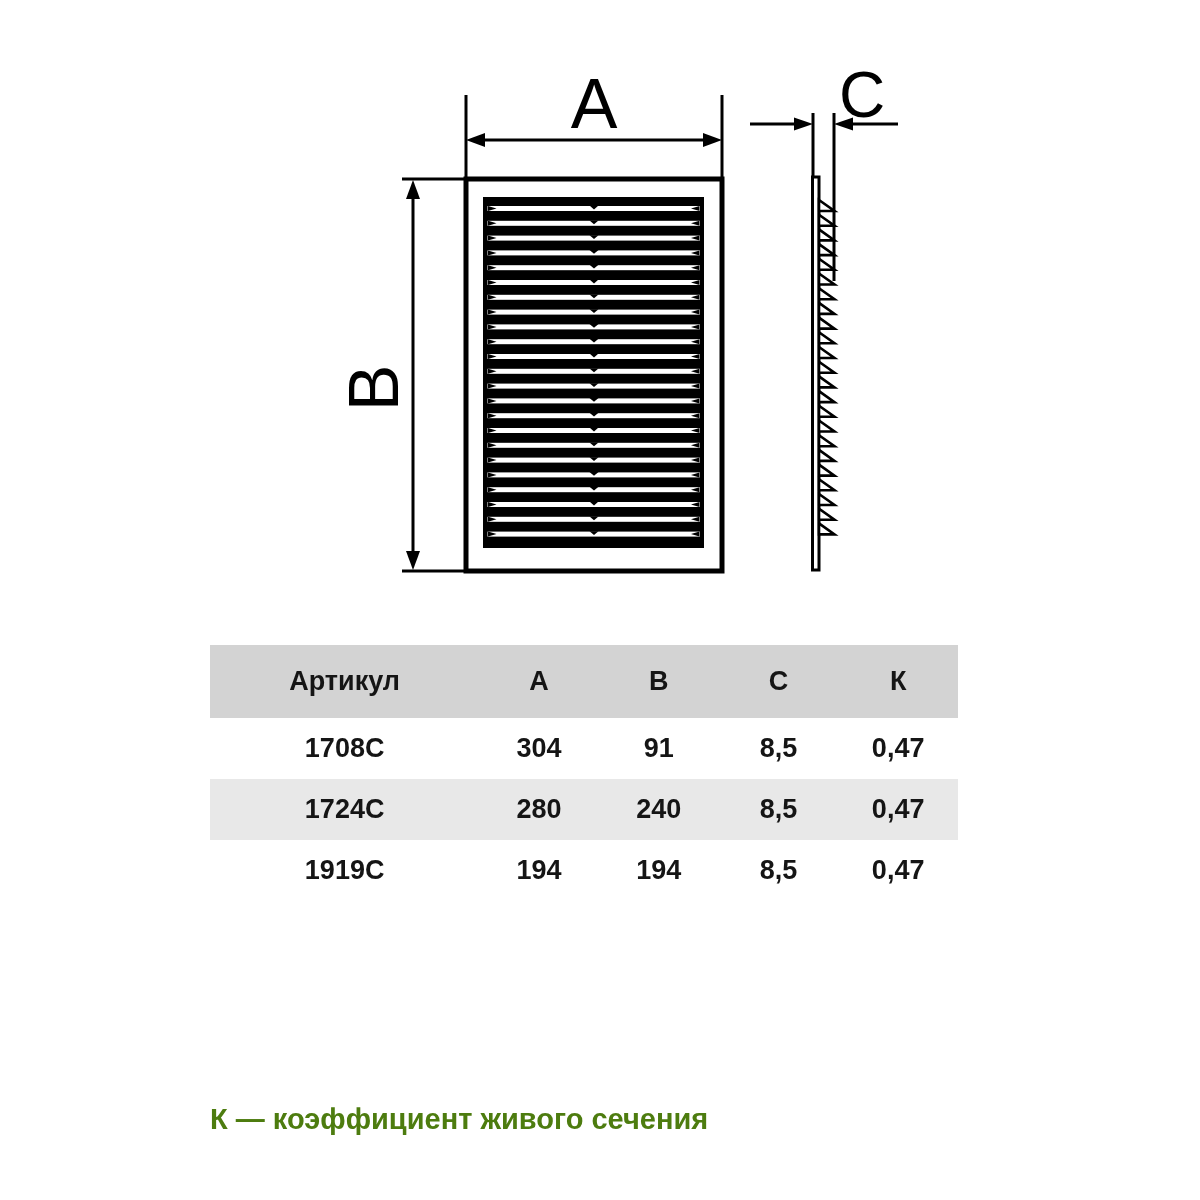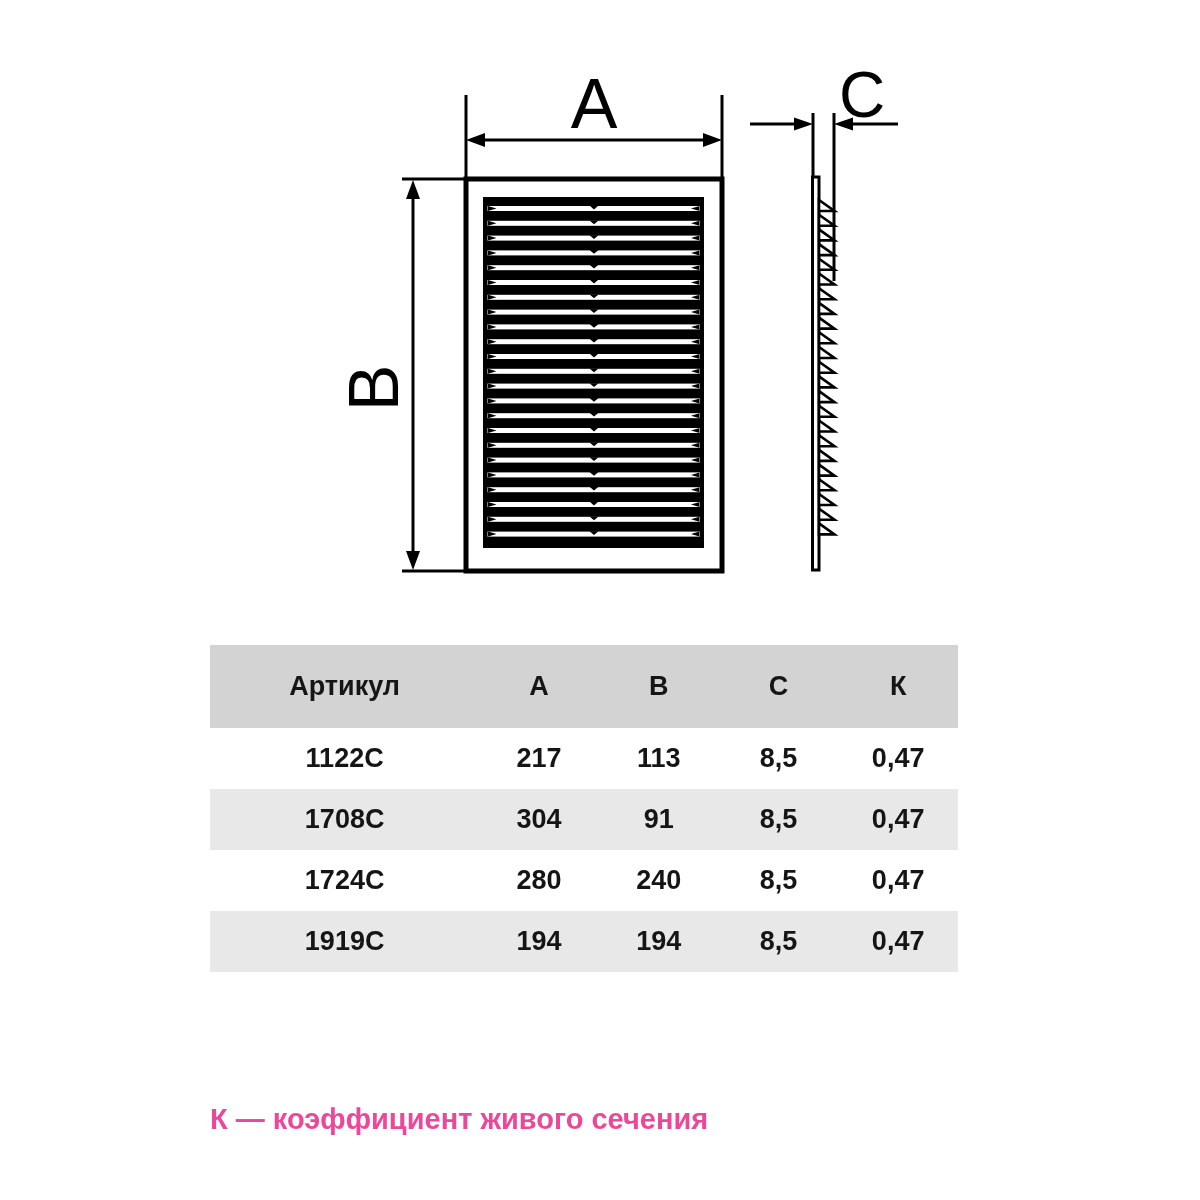"Артикул" table.dim thead tr { height: 83px -> 73px }
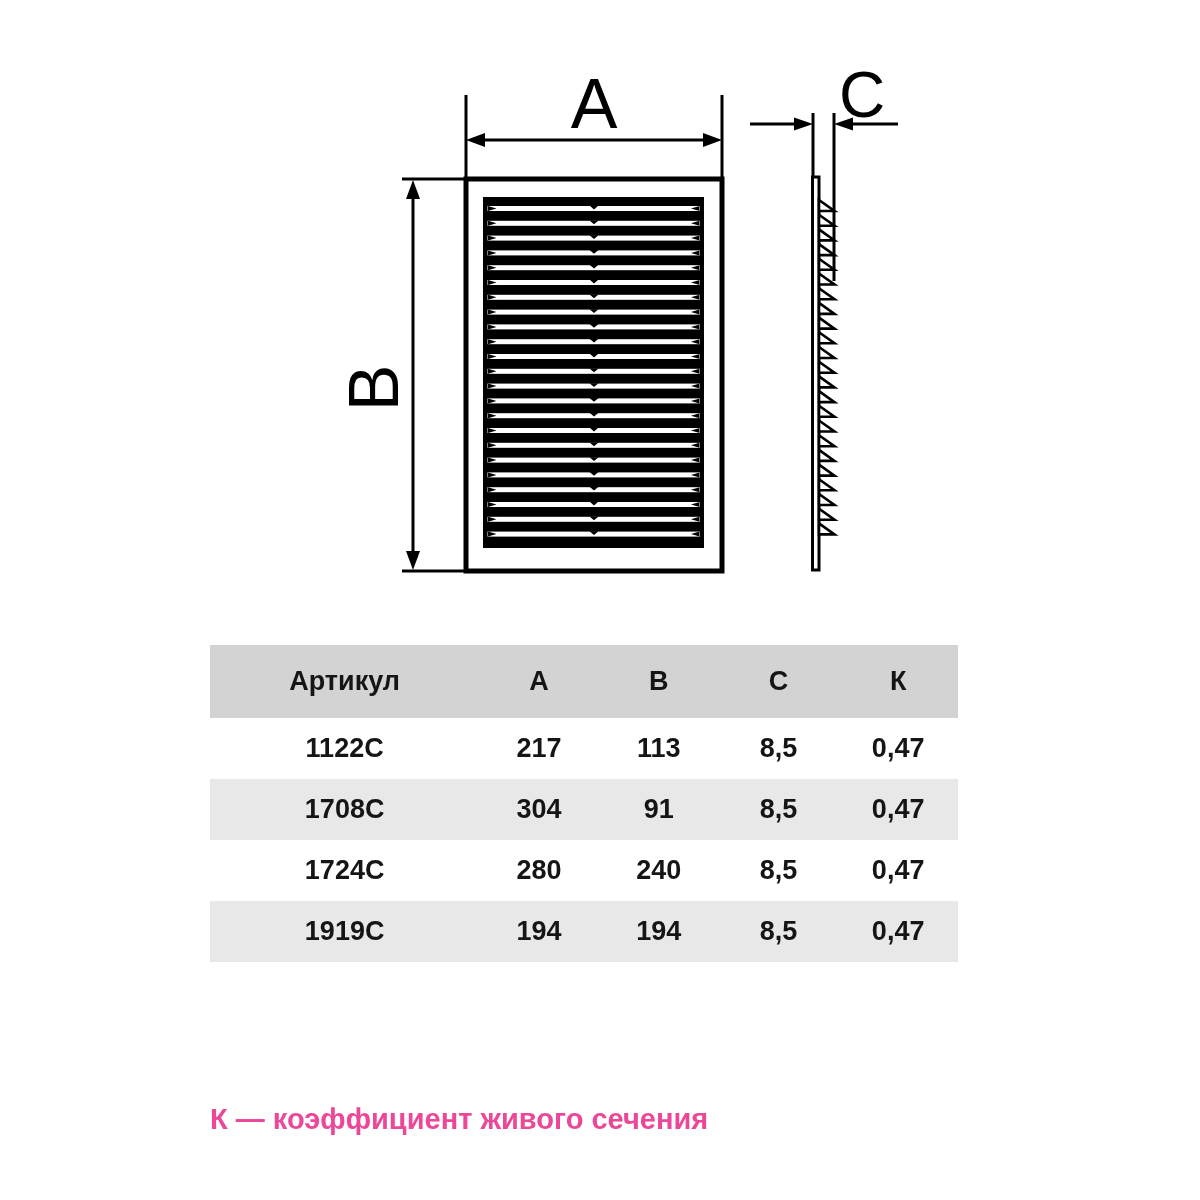"1122С" tr { html: <tr> <td>1122С</td> <td>217</td> <td>113</td> <td>8,5</td> <td>0,47</td> </tr> -> none }
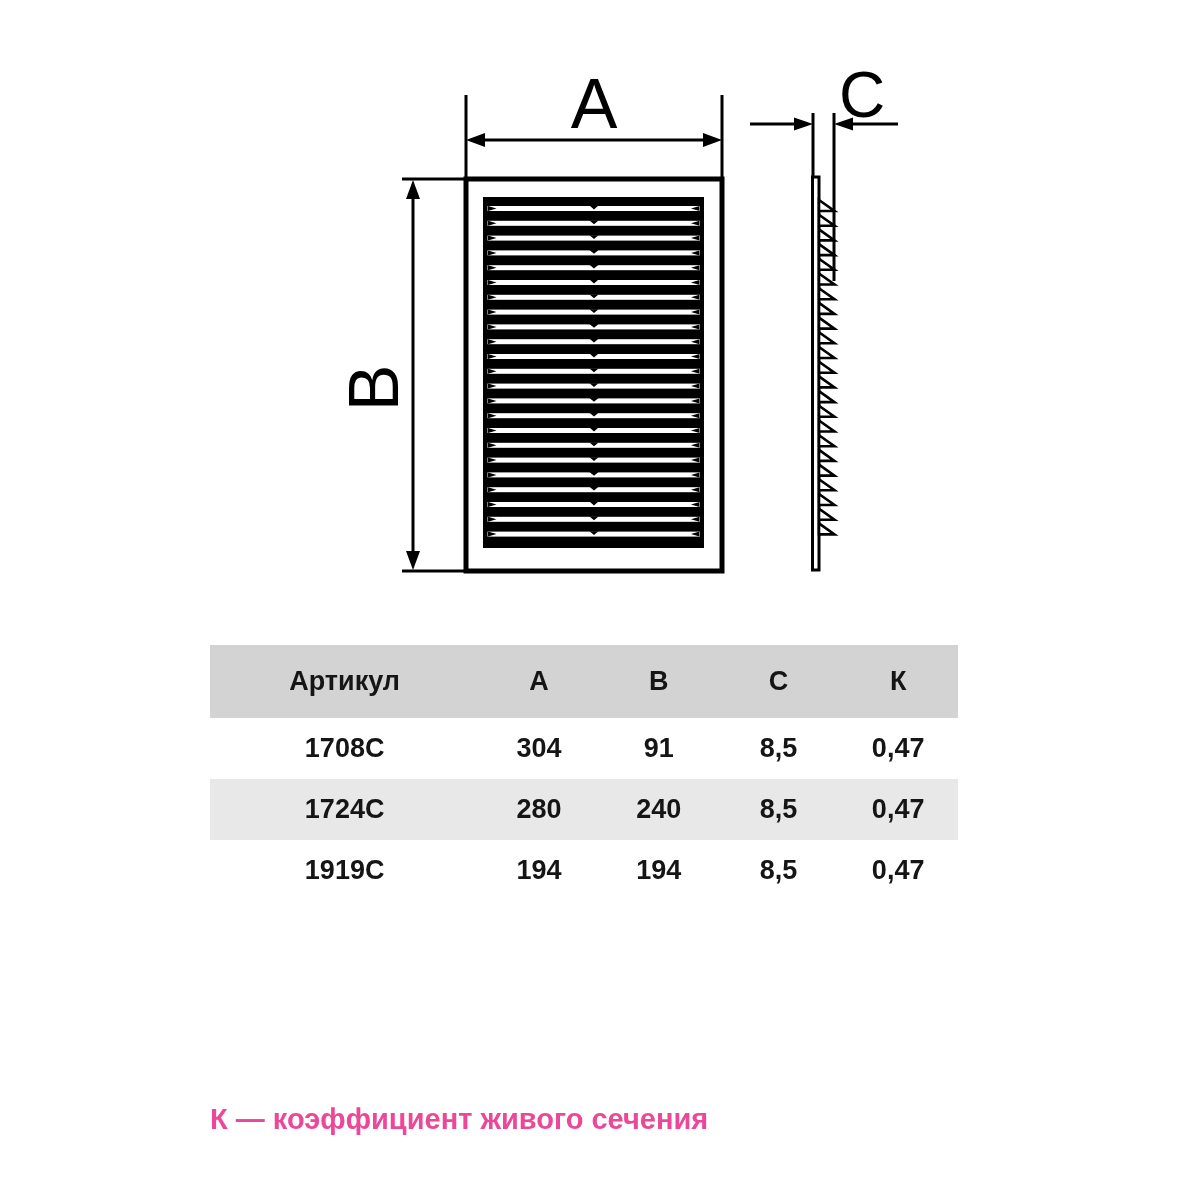"К — коэффициент живого сечения" .footnote { color: #ec4899 -> #4d7c0f }
